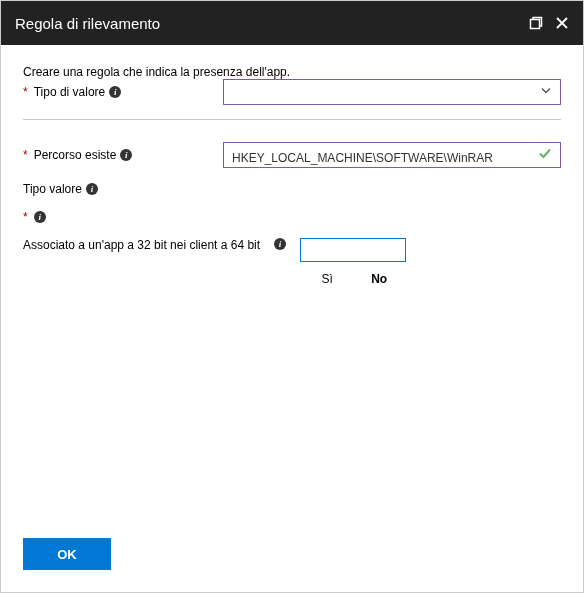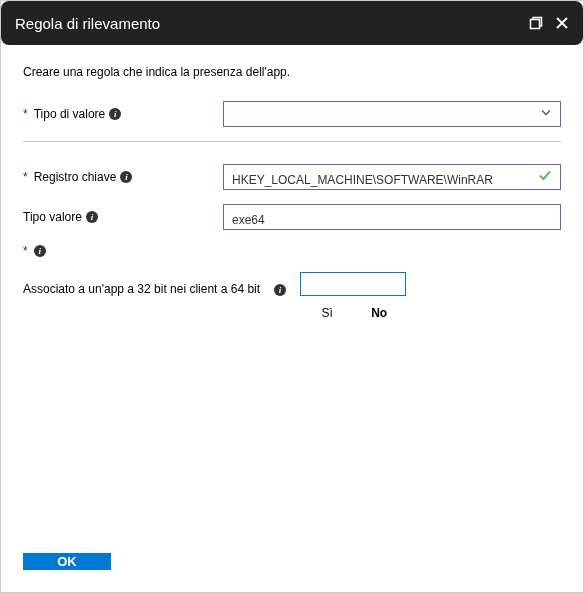"Regola di rilevamento" .header { border-radius: 8px -> none }
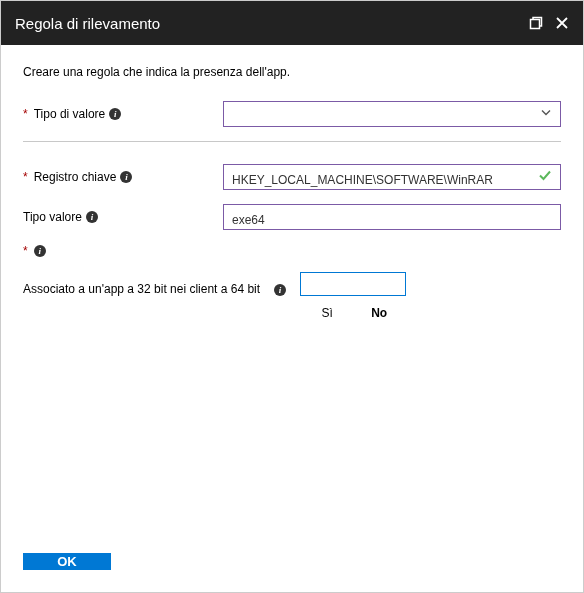"Creare una regola che indica" .intro { margin-bottom: 22px -> none }
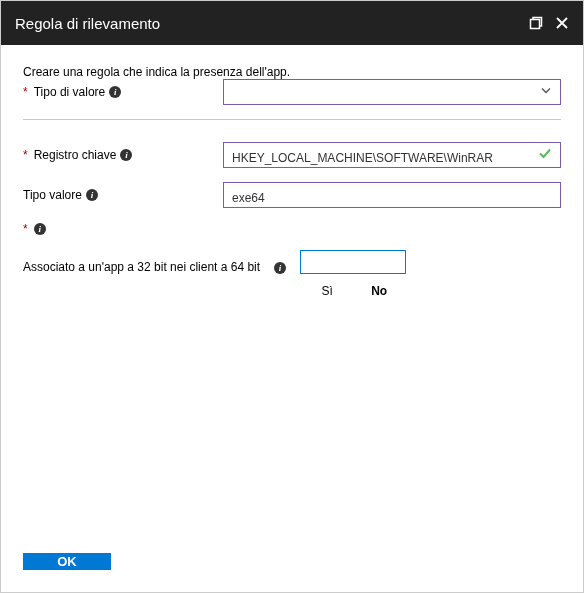"Registro chiave" span { text: Registro chiave -> Percorso esiste }
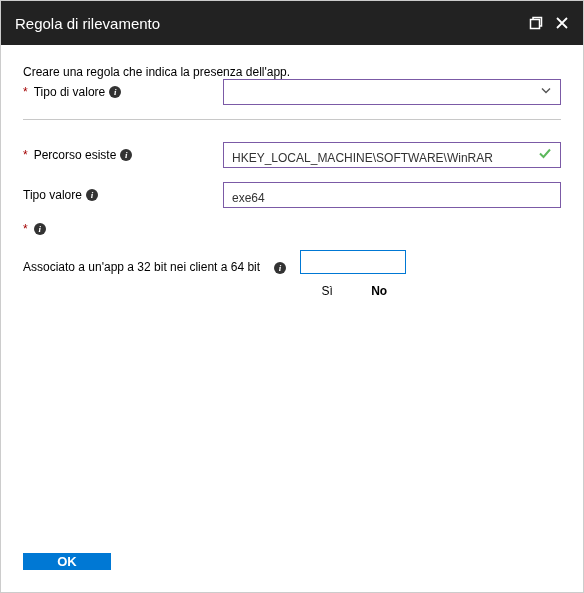"exe64" div.control-cell { html: <div> <div> <span>exe64</span> </div> </div> -> none }
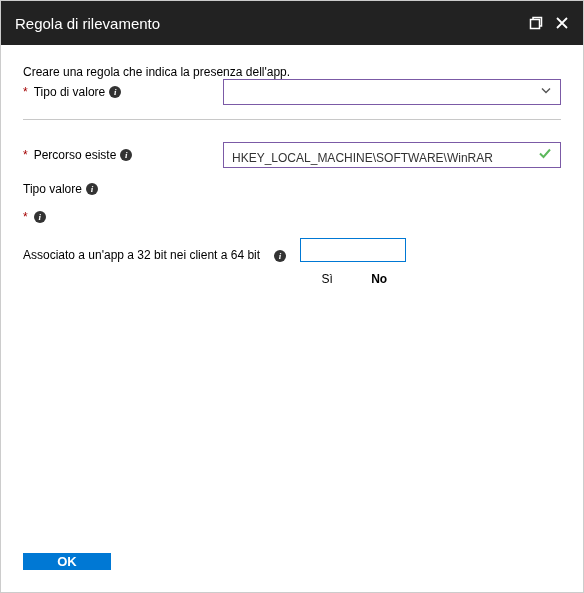"Associato a un'app a 32" .toggle-row { align-items: flex-end -> flex-start }
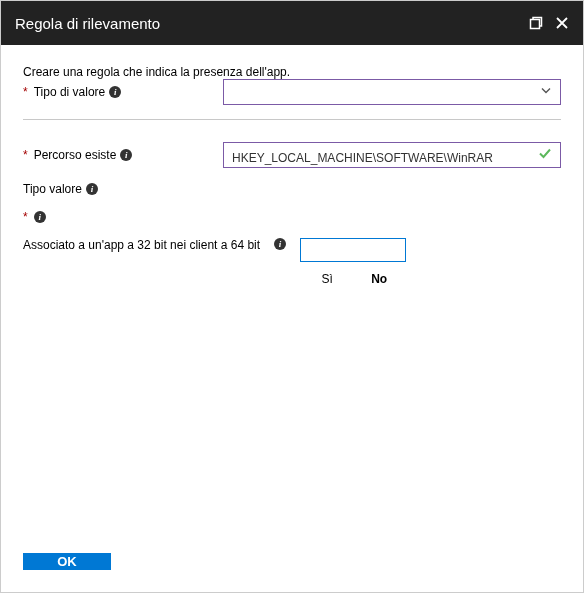"OK" .ok-btn { height: 17px -> 32px }
